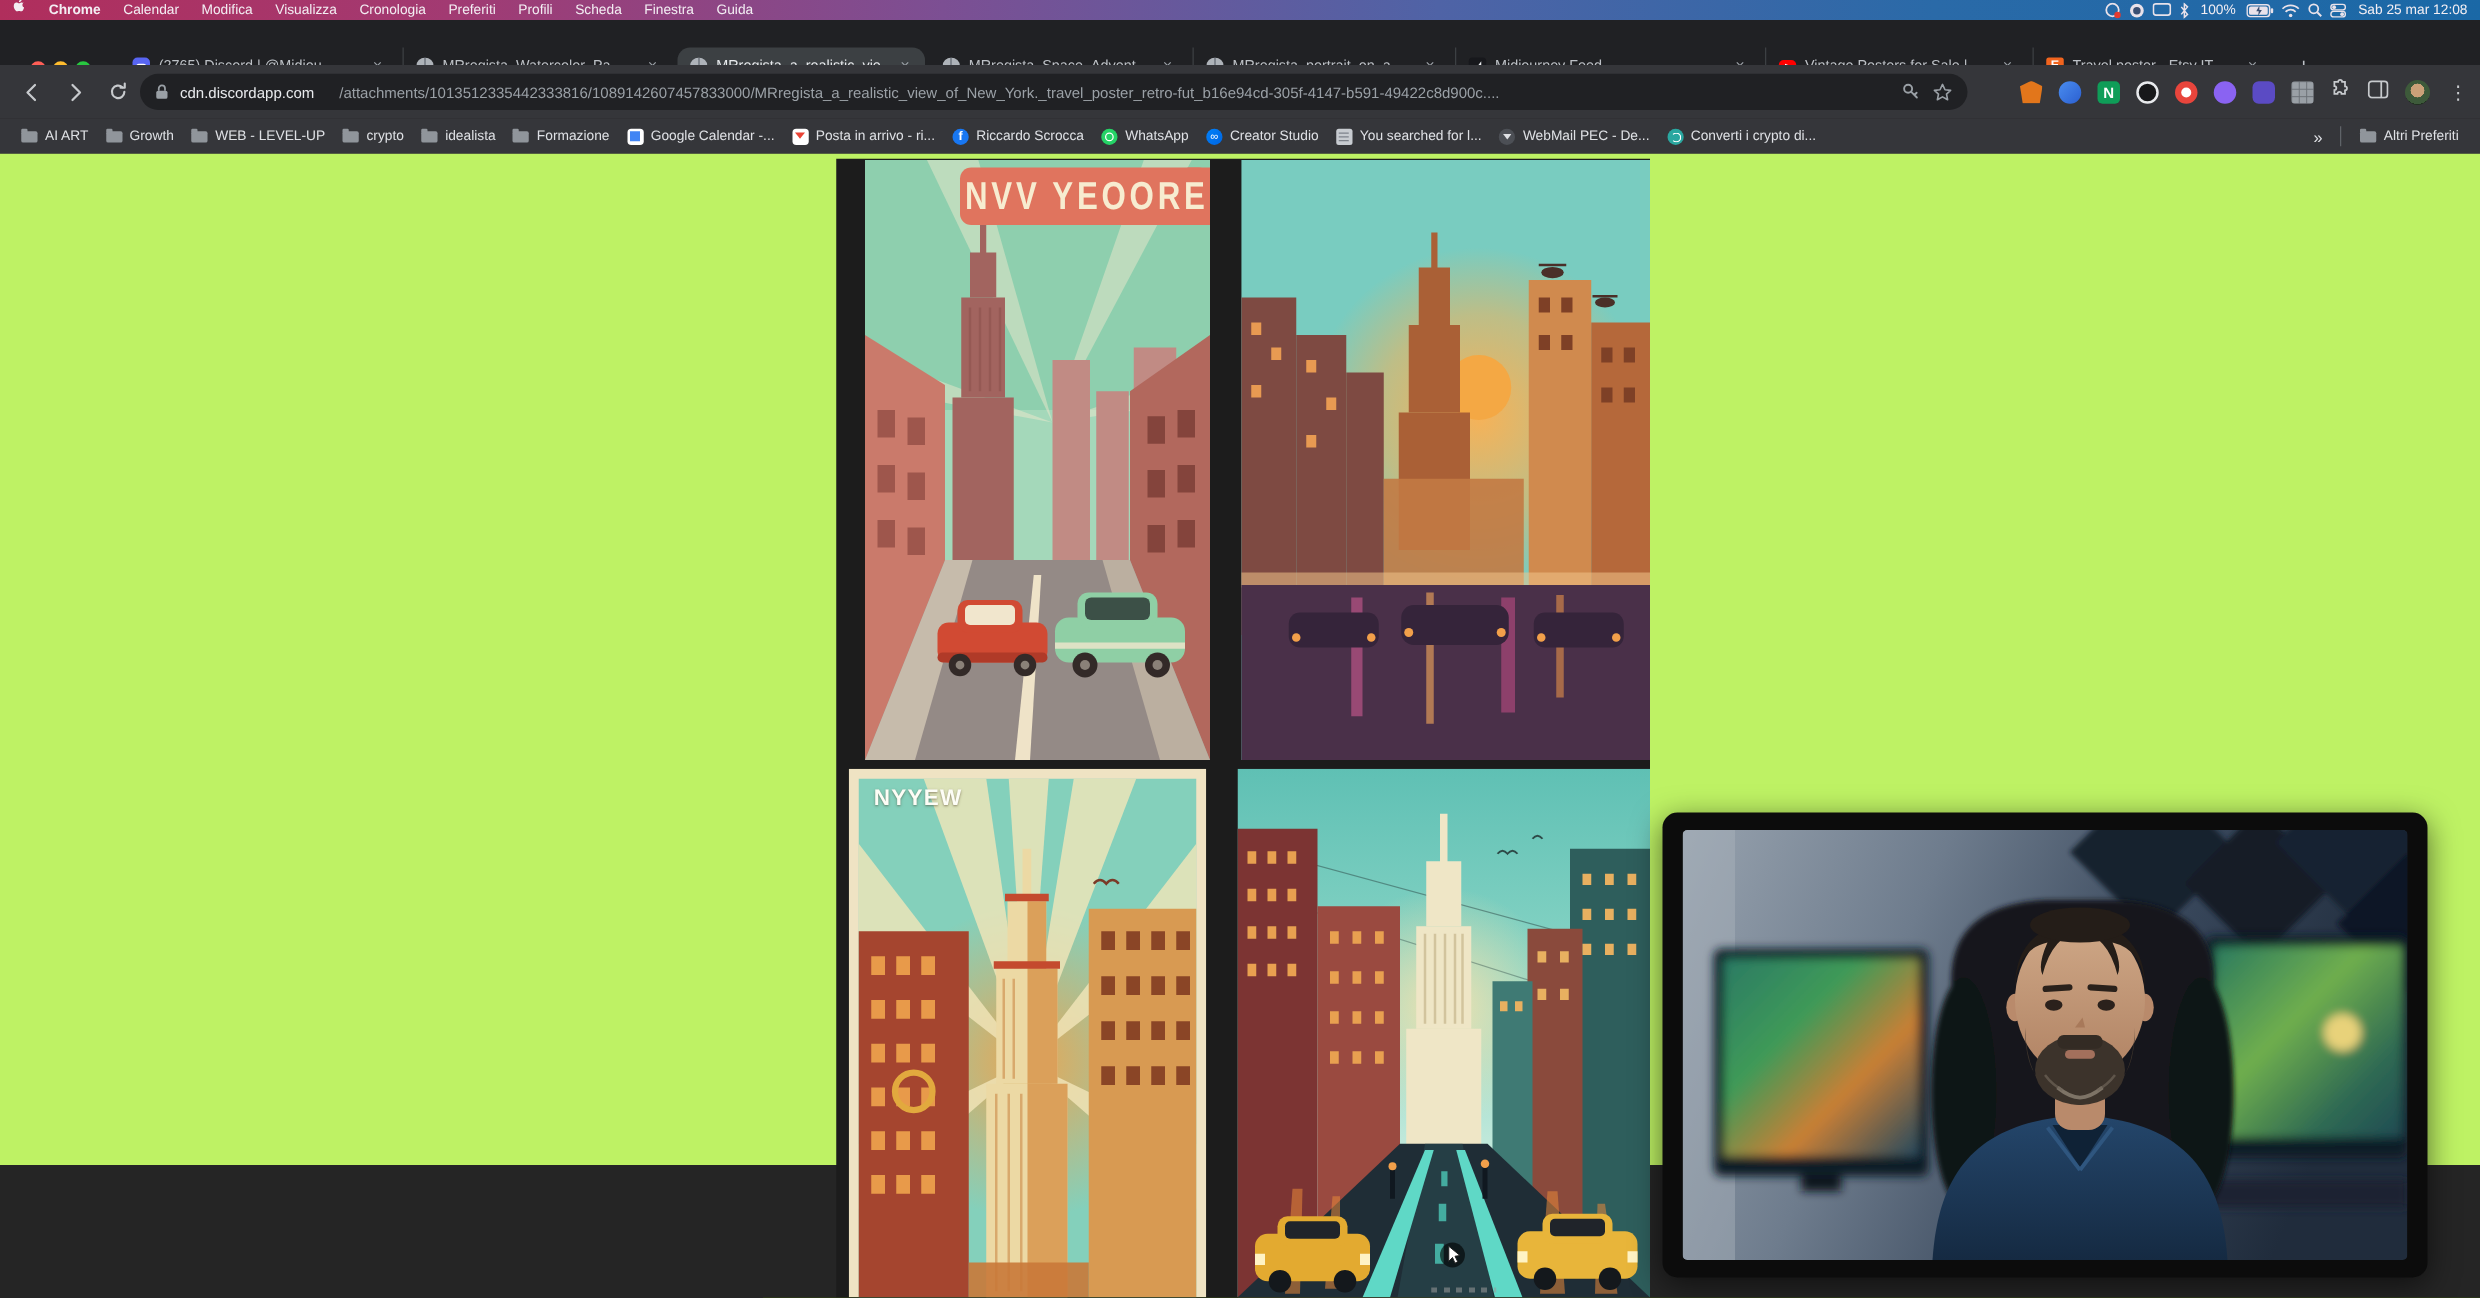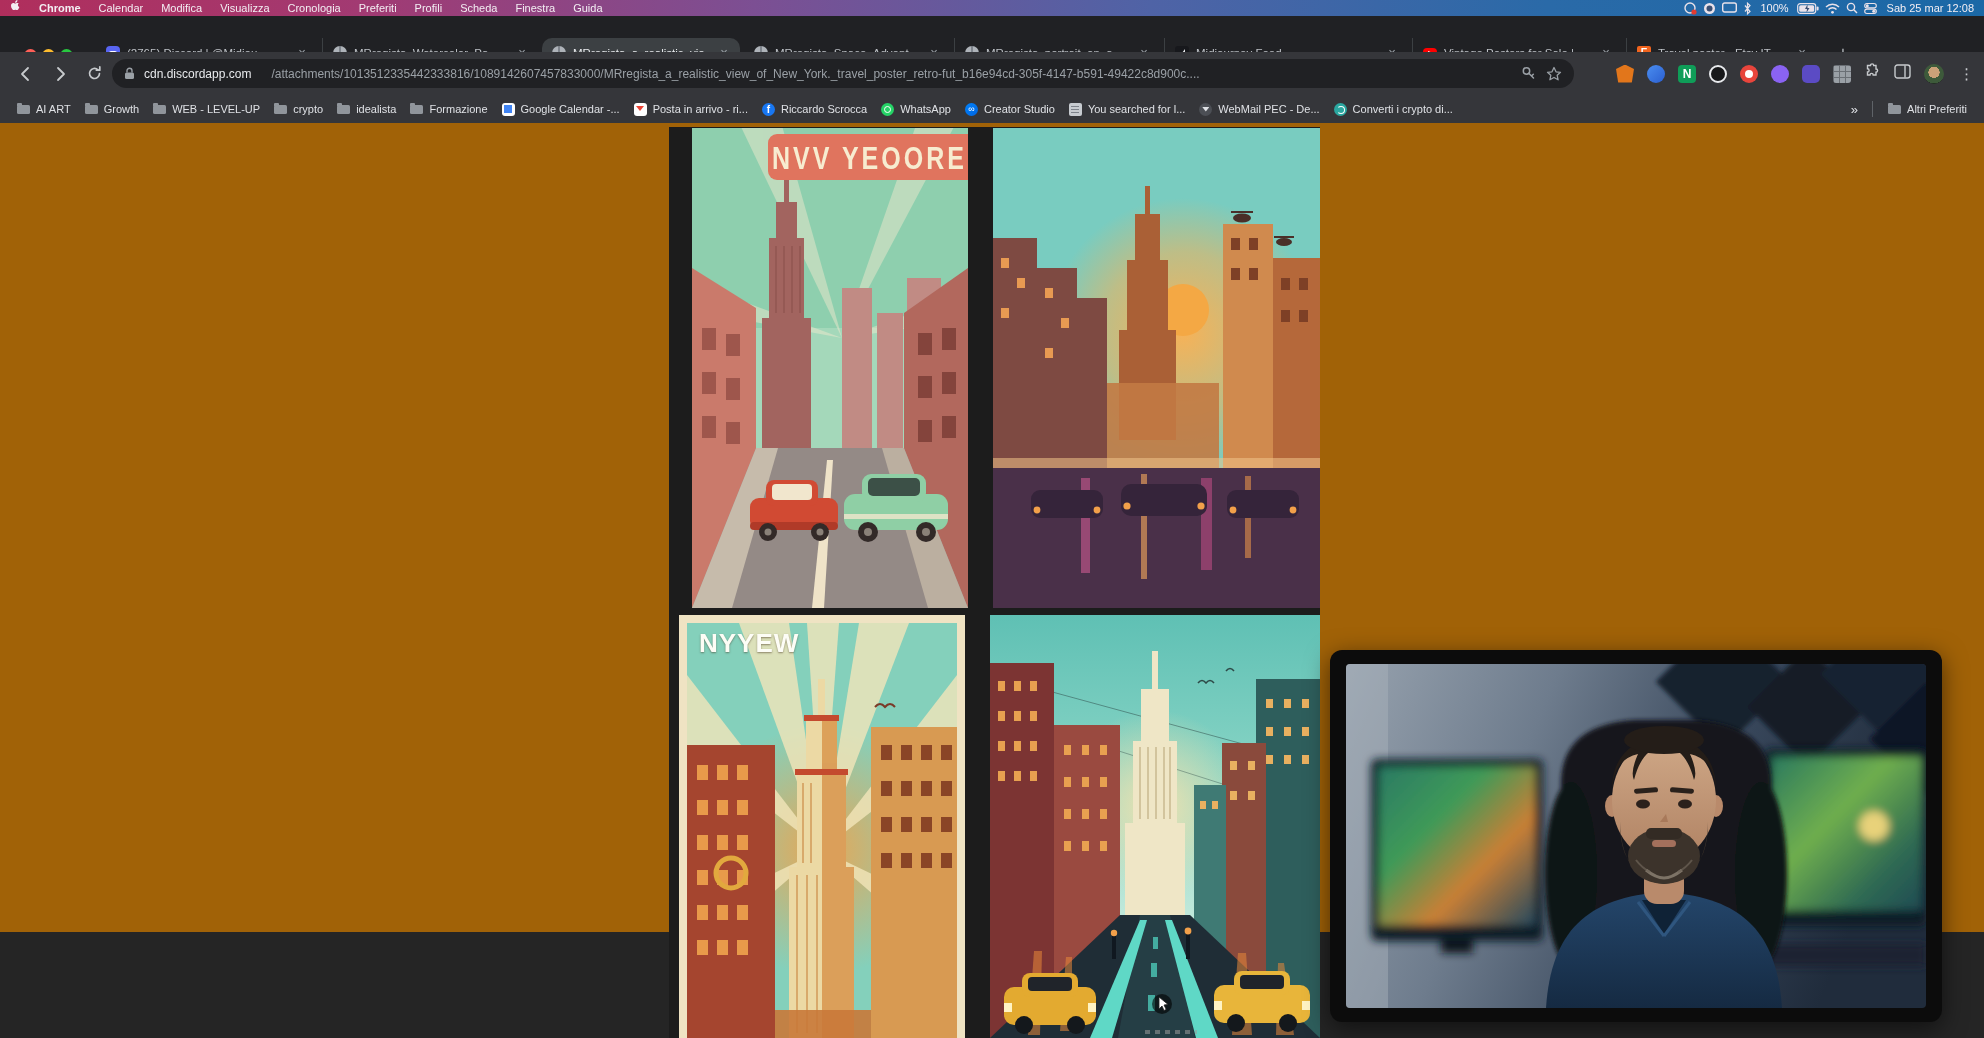"NVV YEOORE" .content { background: #a16207 -> #bef264 }
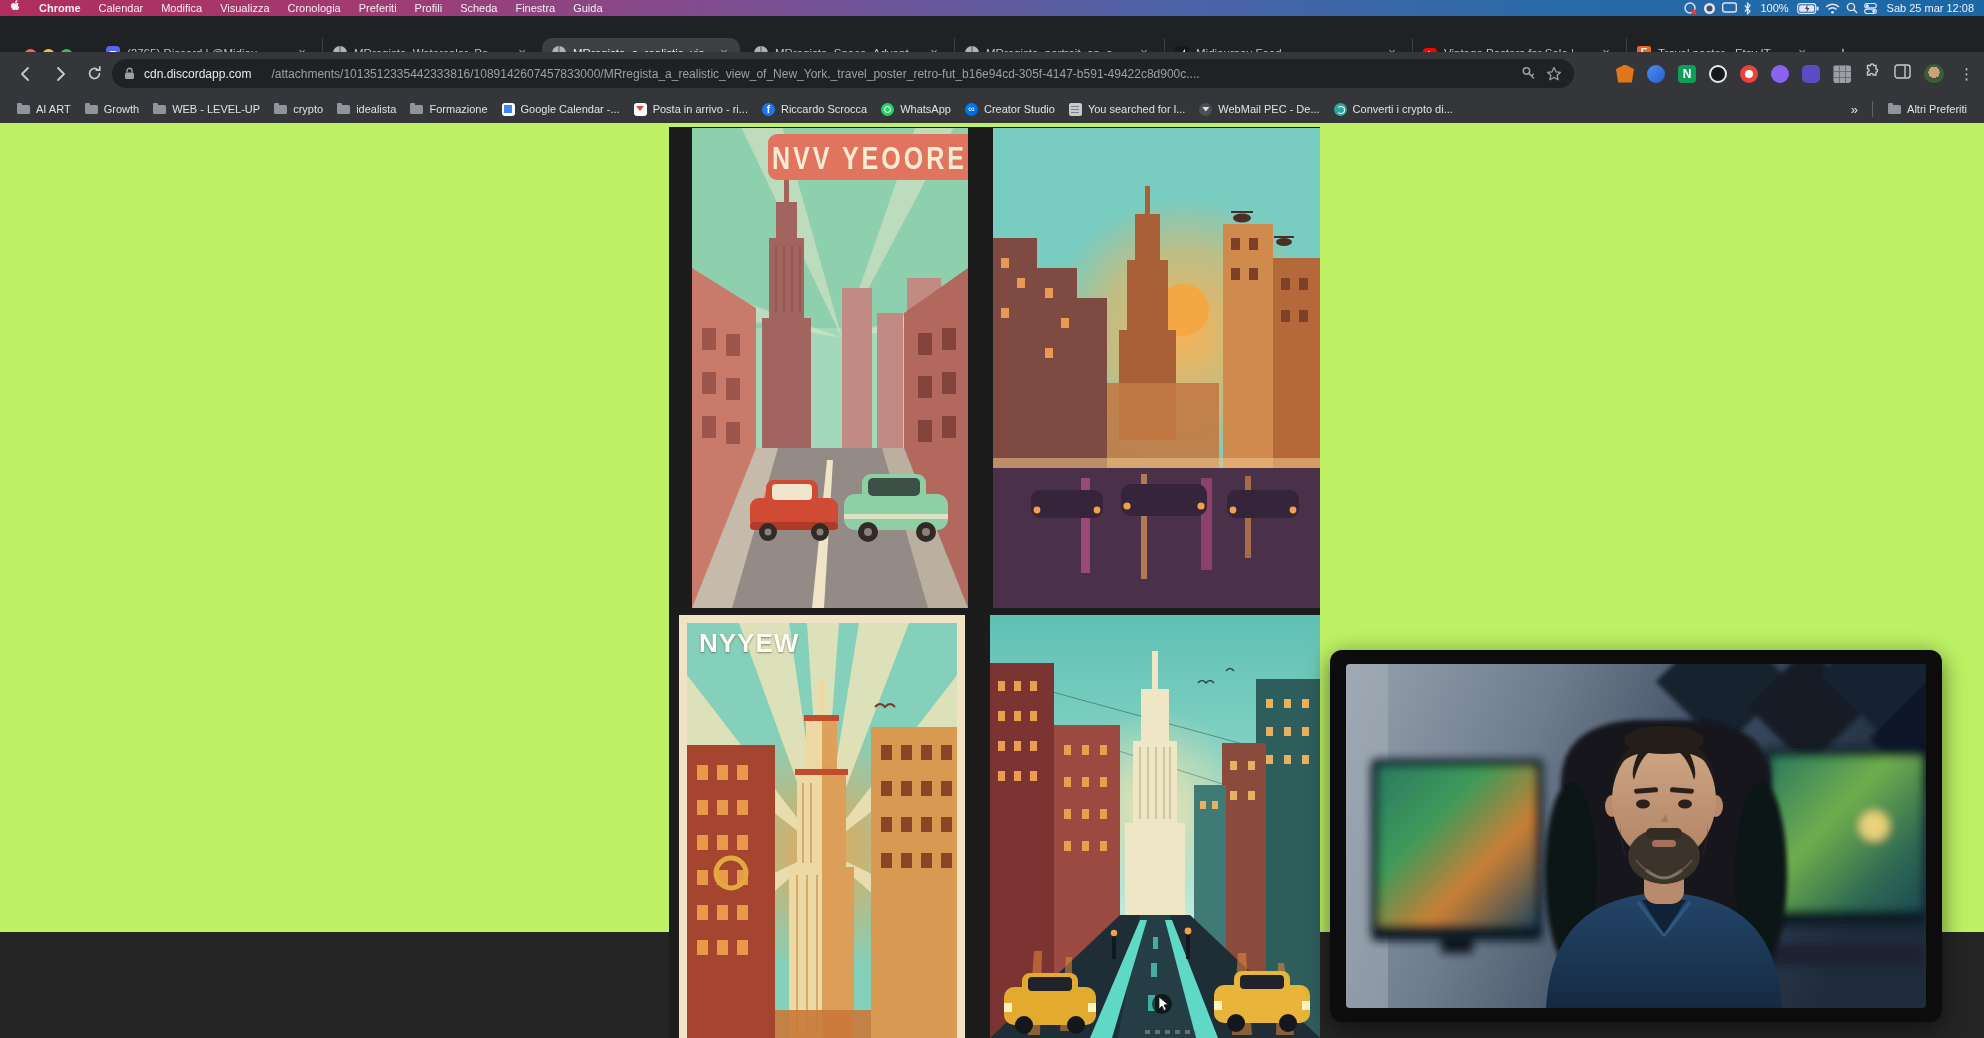"NYYEW" .poster-title-3 { font-size: 26px -> 18px }
